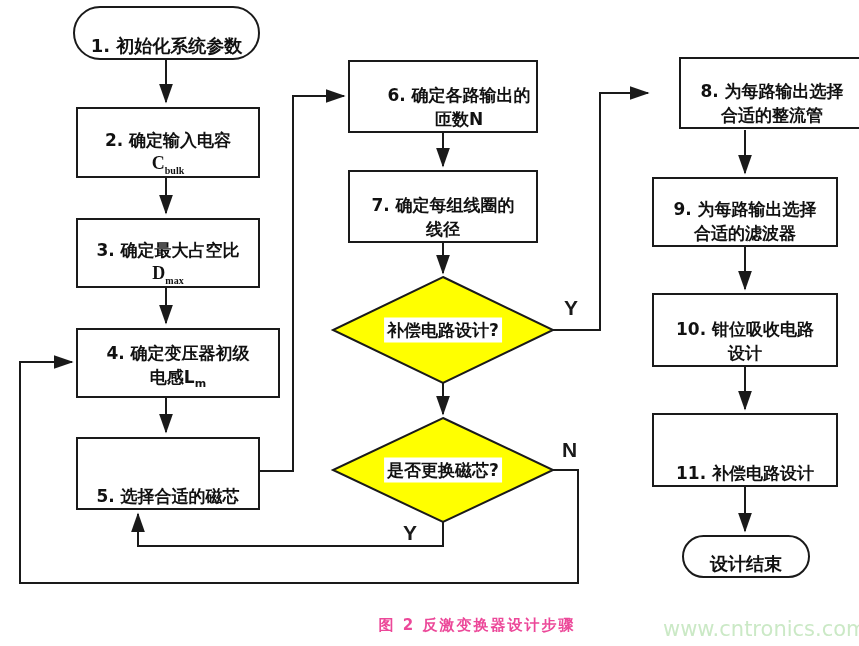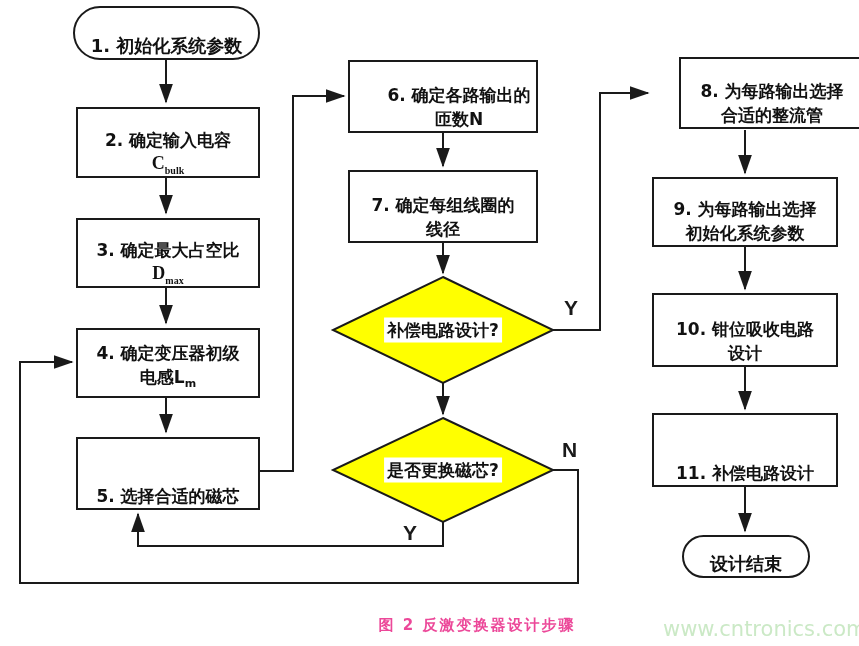"初始化系统参数" div { text: 初始化系统参数 -> 合适的滤波器 }
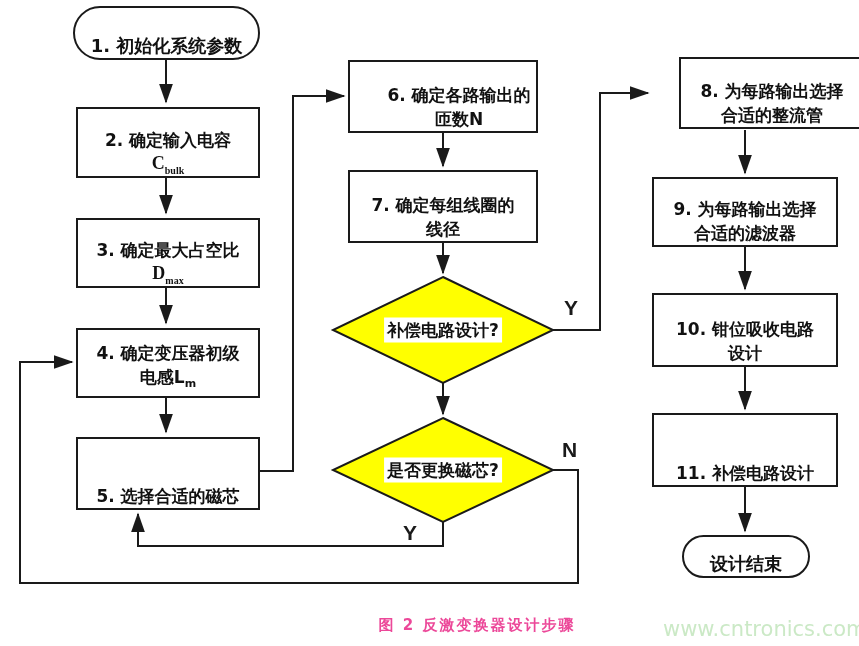"4. 确定变压器初级" div.node { width: 184px -> 204px }
